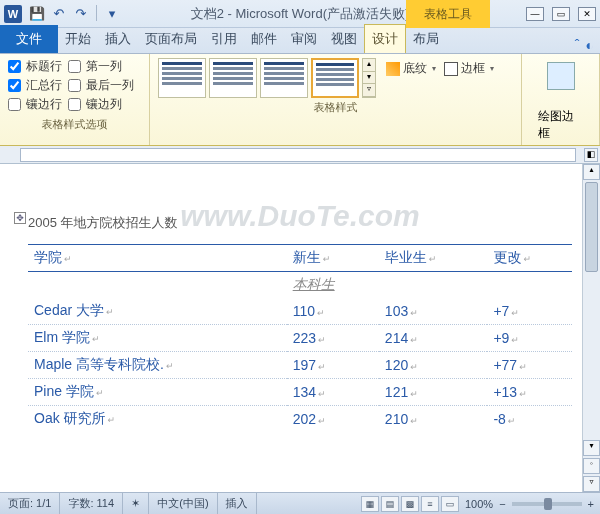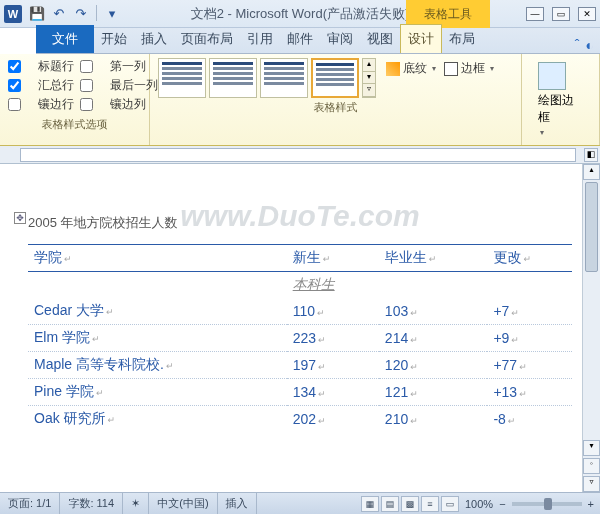"文件" .tabs { margin-left: 36px -> none }
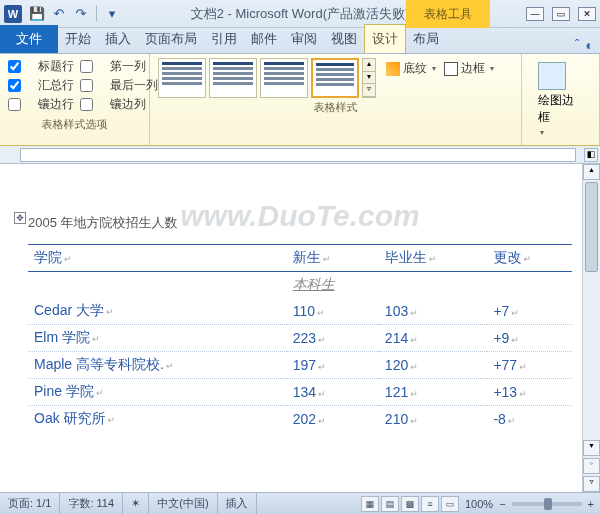"标题行" .chk { gap: 17px -> 5px }
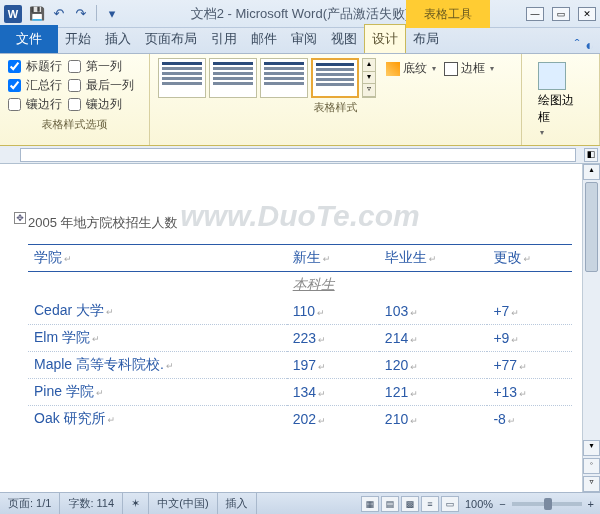"绘图边框" .big-btn { align-items: none -> center; gap: 2px -> 18px }
